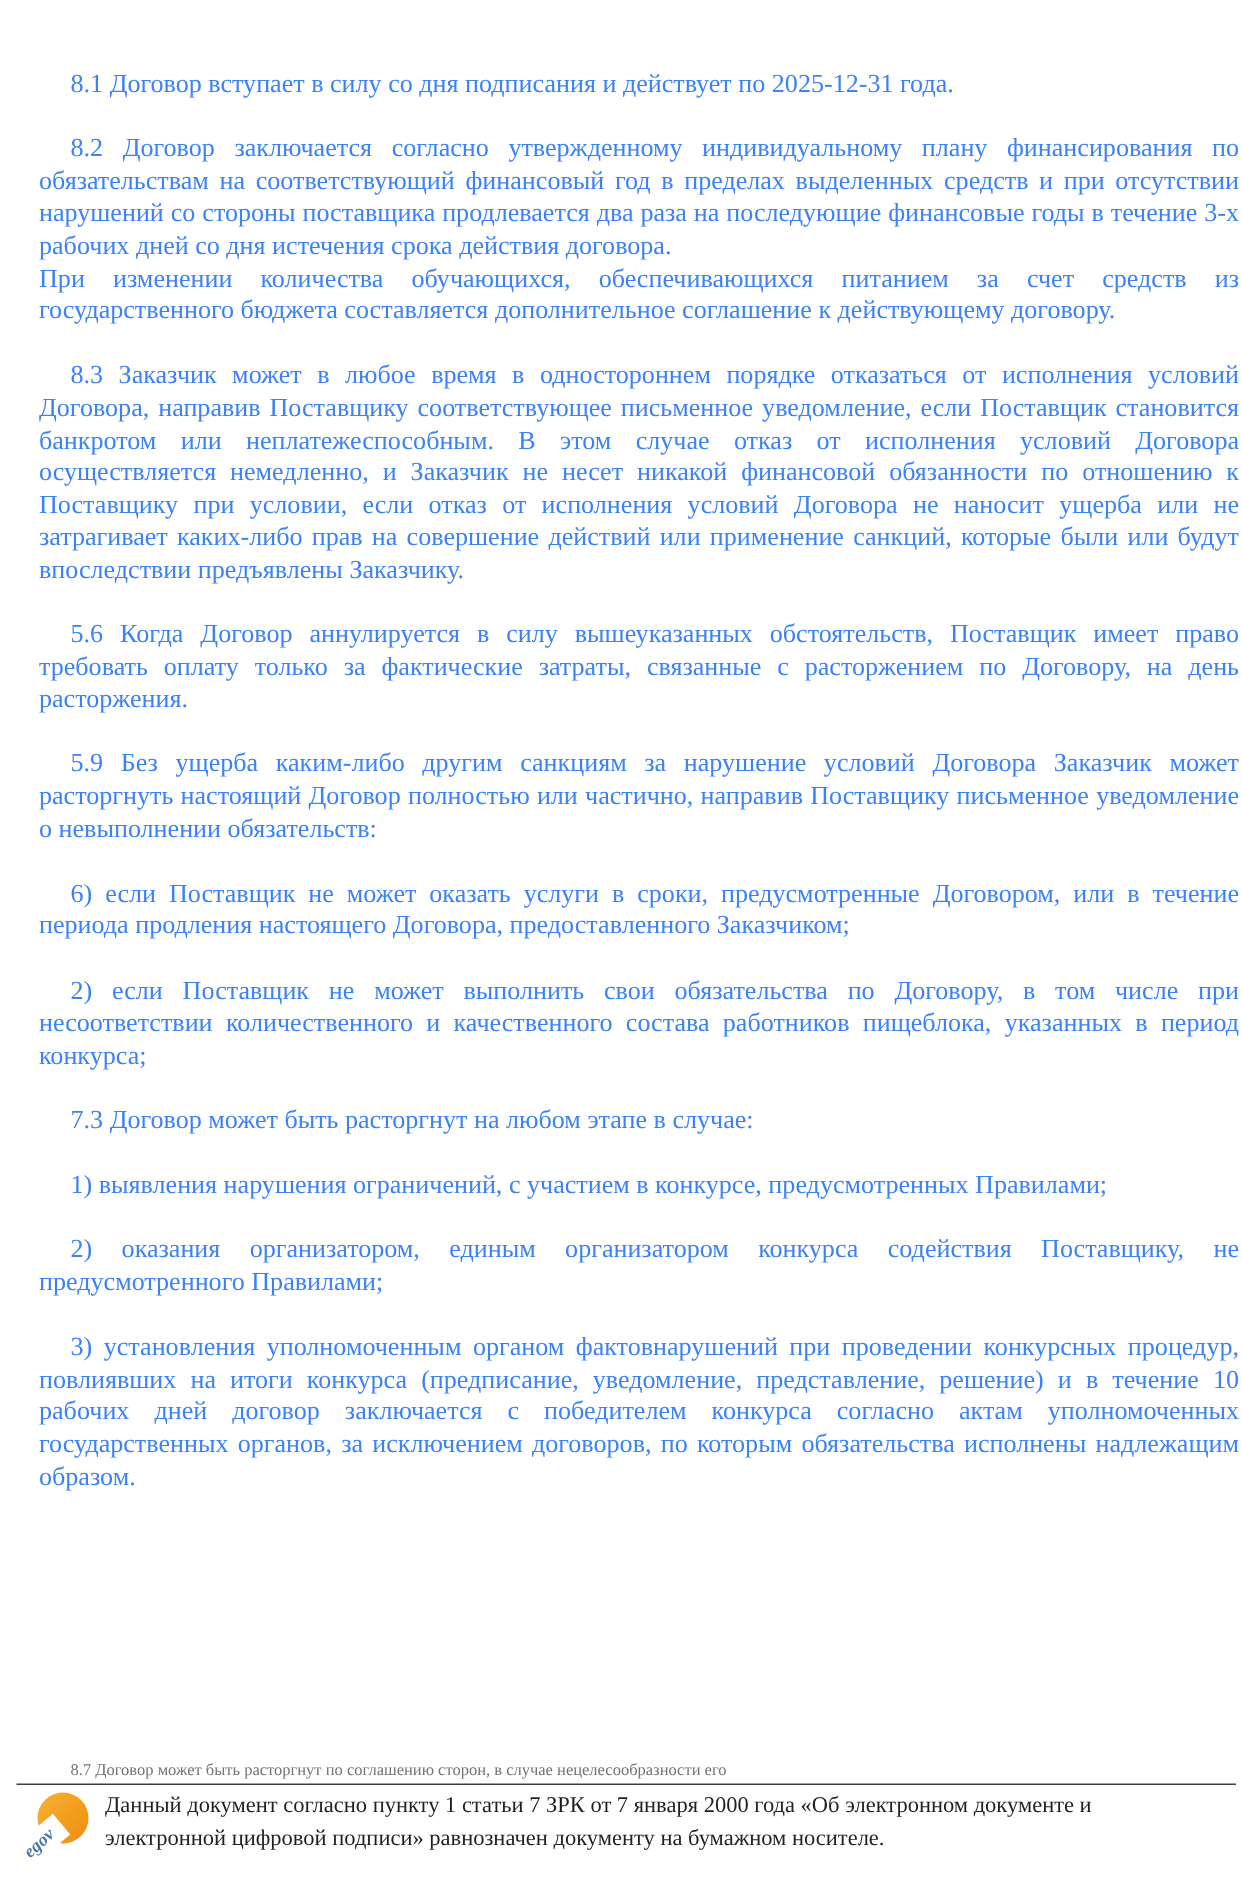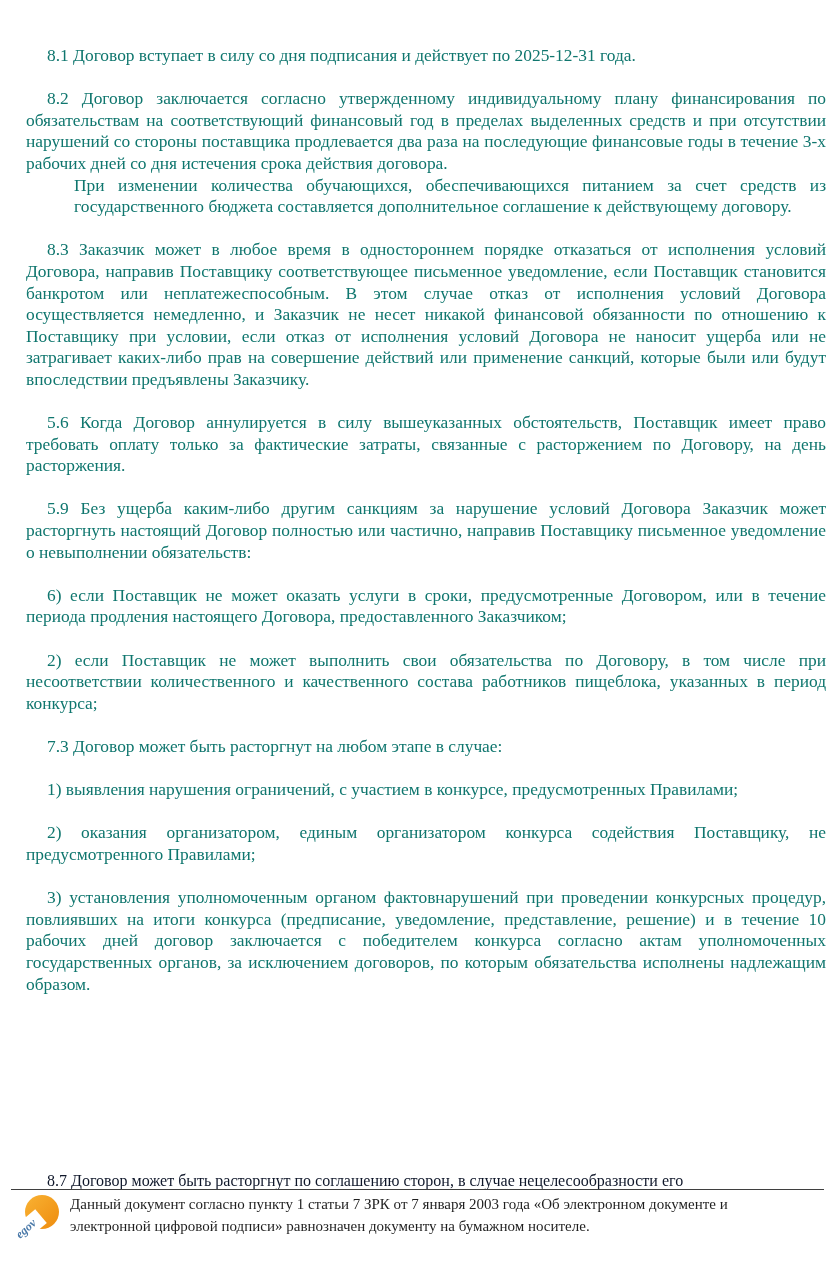"8.1 Договор вступает в силу" .doc-content { color: #0f766e -> #3b82f6 }
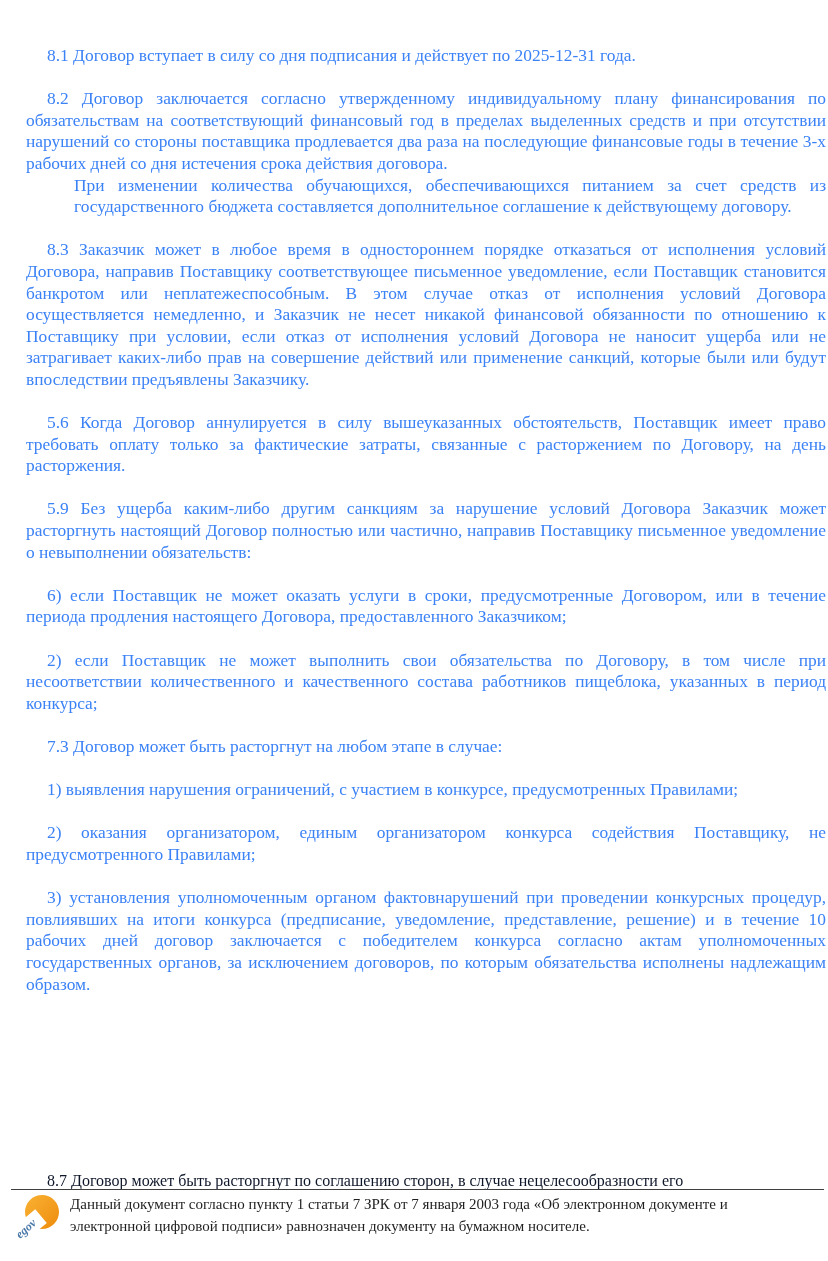"При изменении количества обучающихся," .doc-content p.cont { margin-left: 48px -> none }
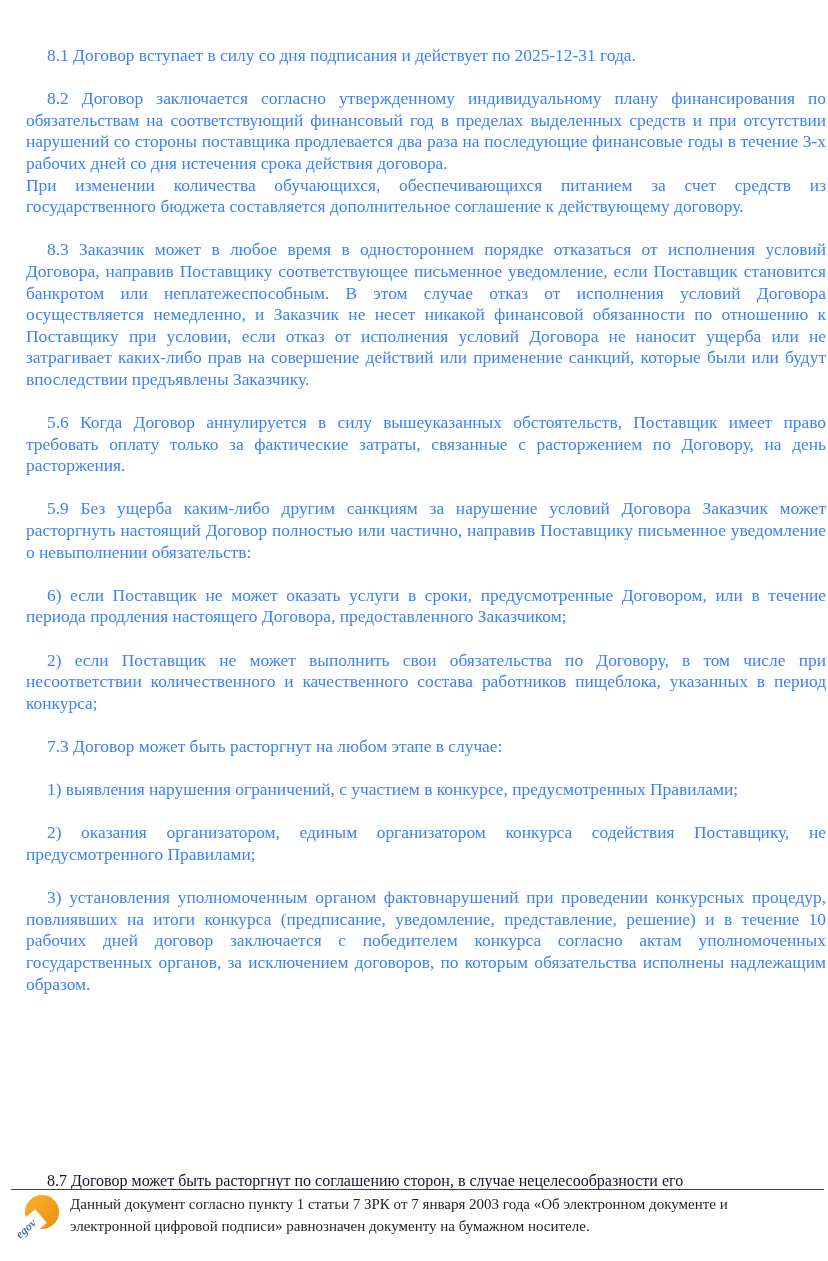"8.7 Договор может быть расторгнут" .truncated-clause { color: #0f172a -> #737373; font-size: 16px -> 11px }
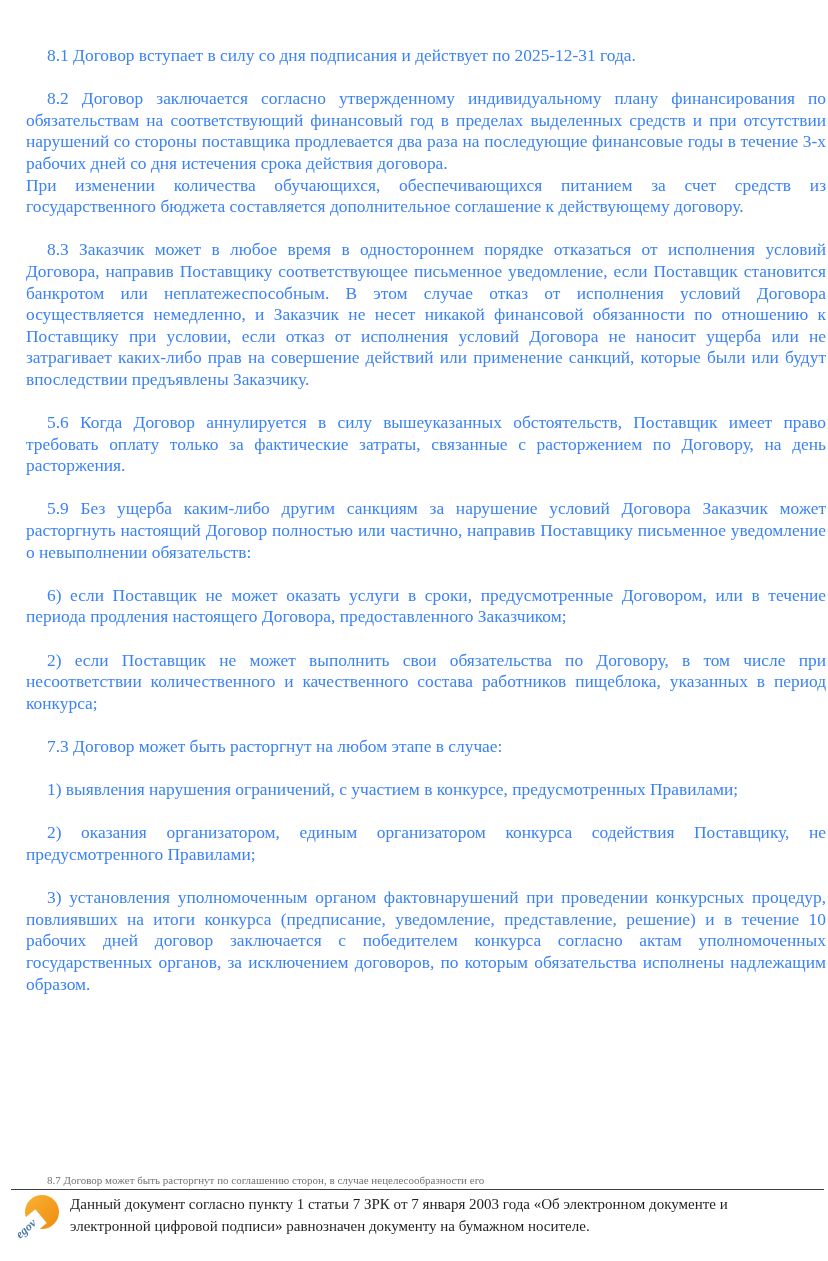"Данный документ согласно пункту 1" p.esign-text { text: 2003 -> 2000 }
